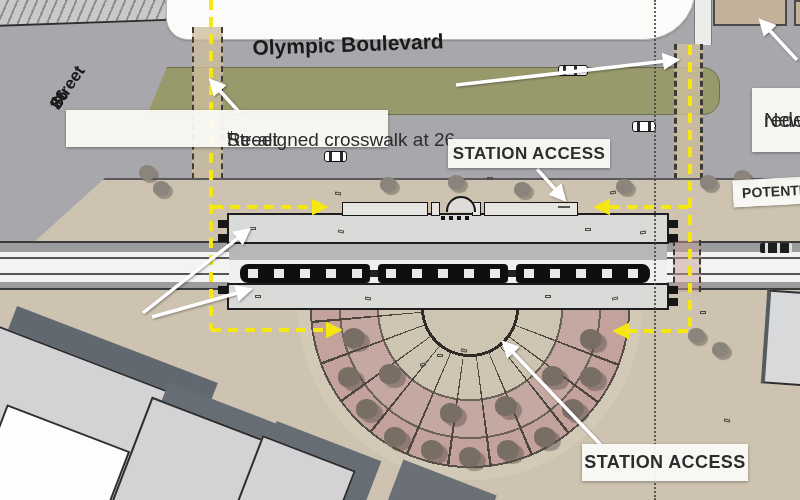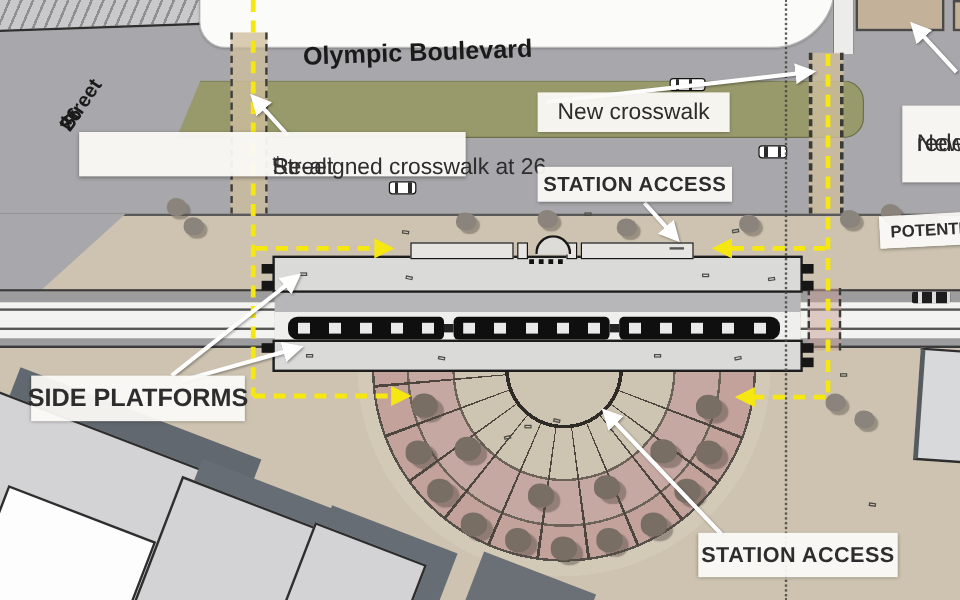"New crosswalk" div.callout { html: <div> <span>New crosswalk</span> </div> -> none }
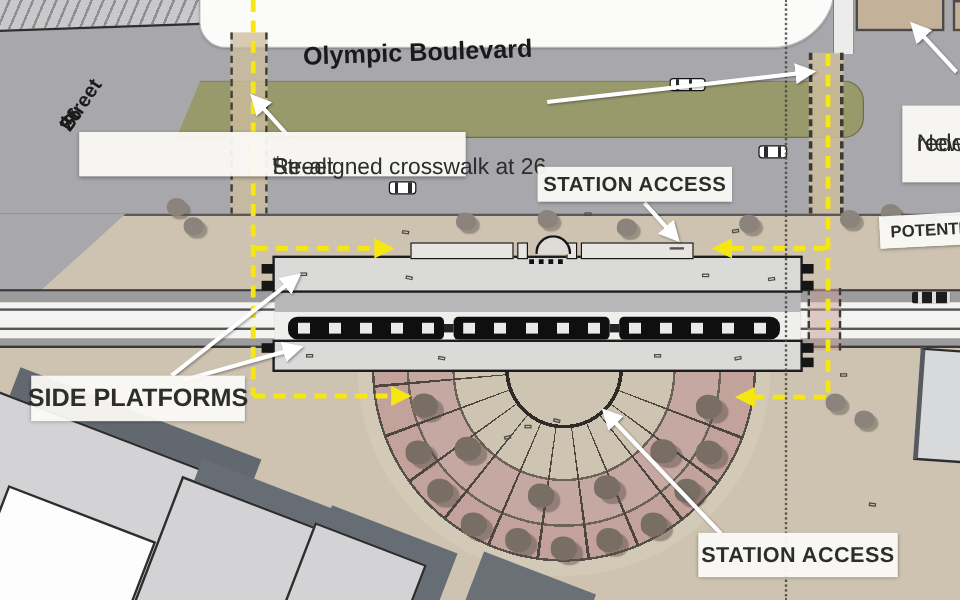"SIDE PLATFORMS" div.callout { html: <div> <span>SIDE PLATFORMS</span> </div> -> none }
